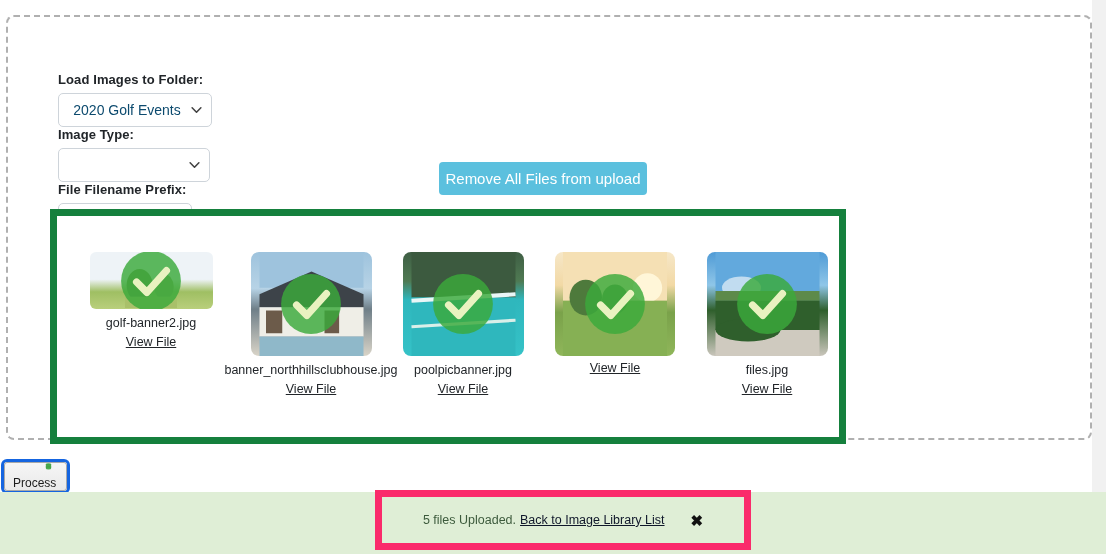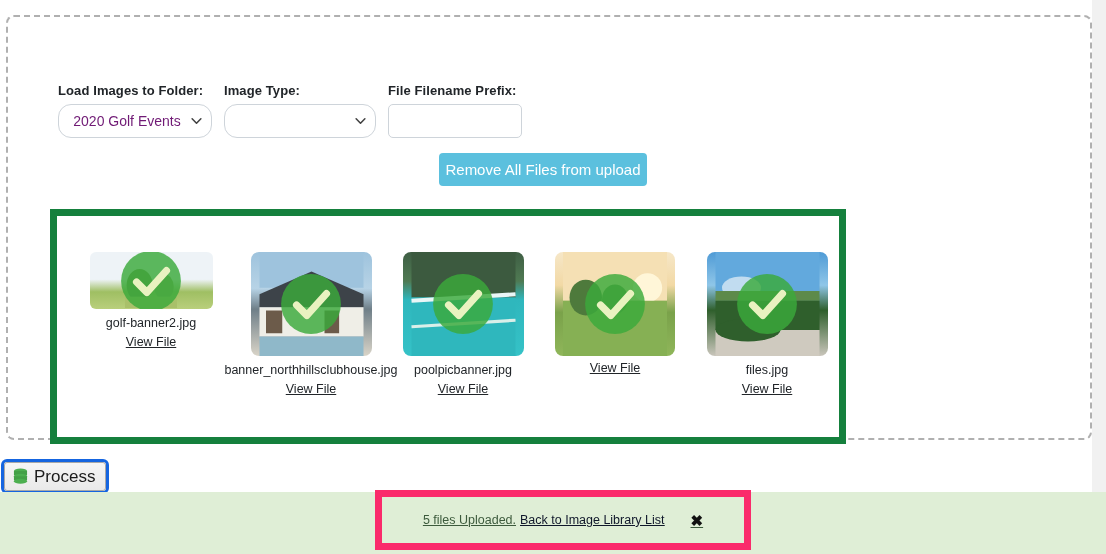"Load Images to Folder:" .form-row { flex-direction: none -> column; top: 66px -> 55px }
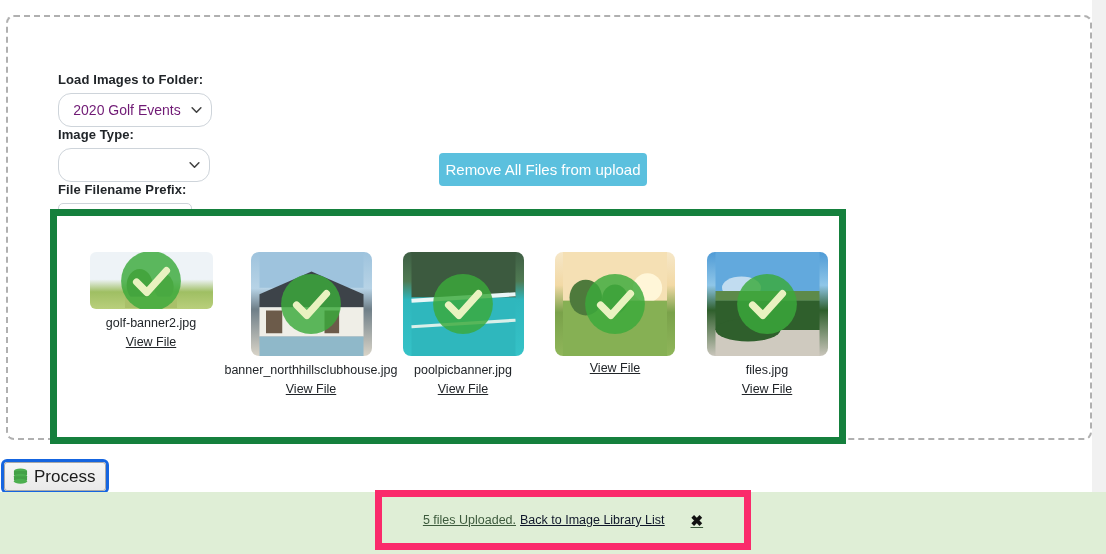"2020 Golf Events" .sel { border-radius: 13px -> 5px; color: #701a75 -> #0c4a6e }
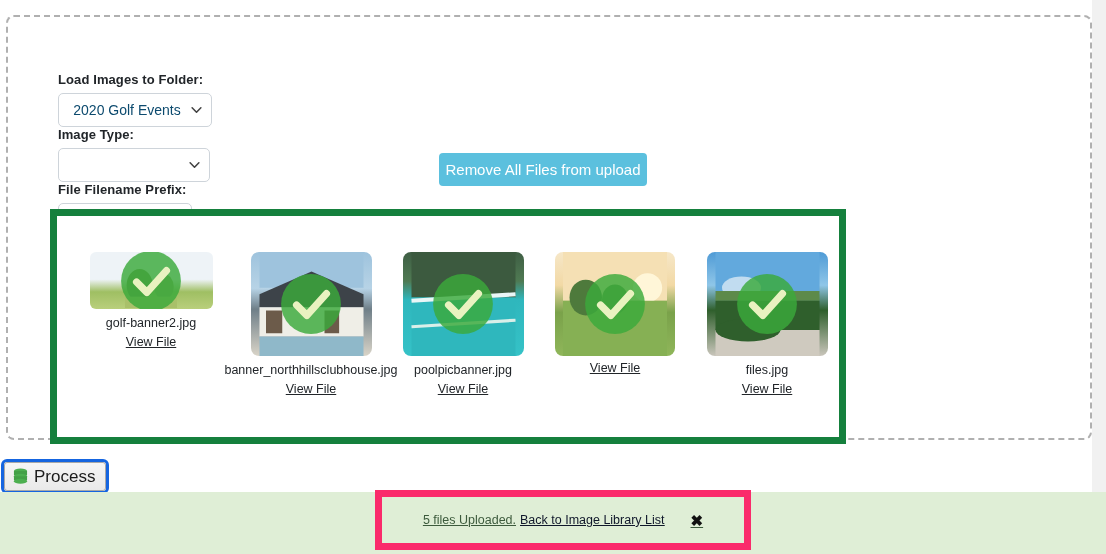"Remove All Files from upload" .btn-remove { top: 136px -> 145px }
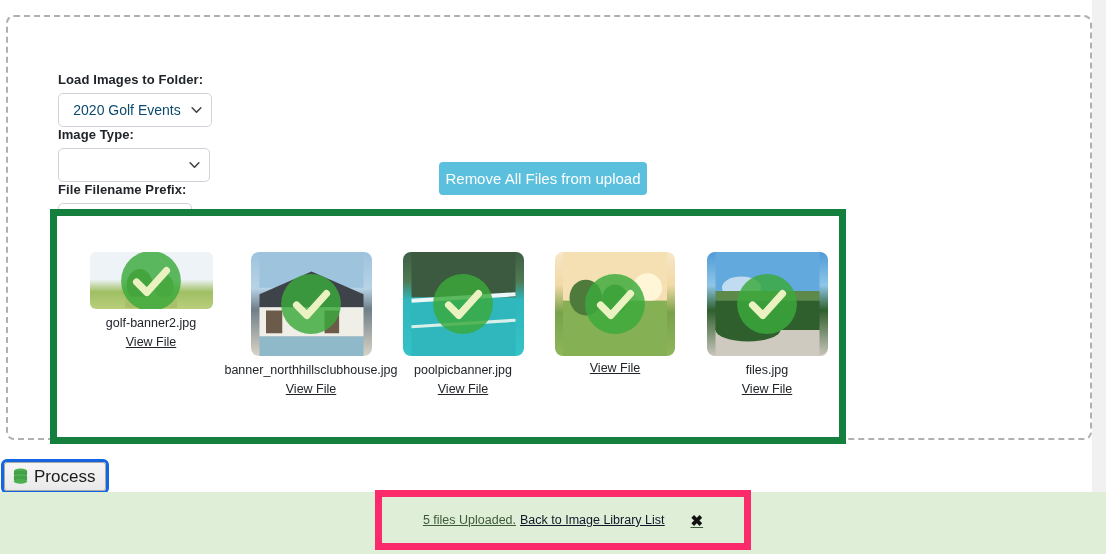"Process" .btn-process { align-items: center -> flex-end; flex-direction: none -> column; font-size: 17px -> 12px }
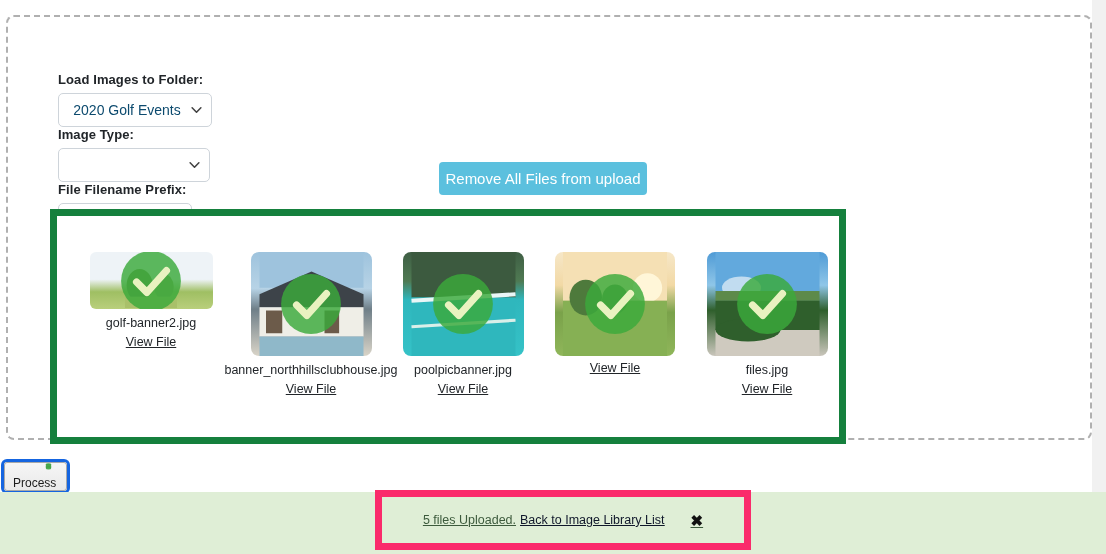"5 files Uploaded." .alert-inner { text-decoration: underline -> none }
